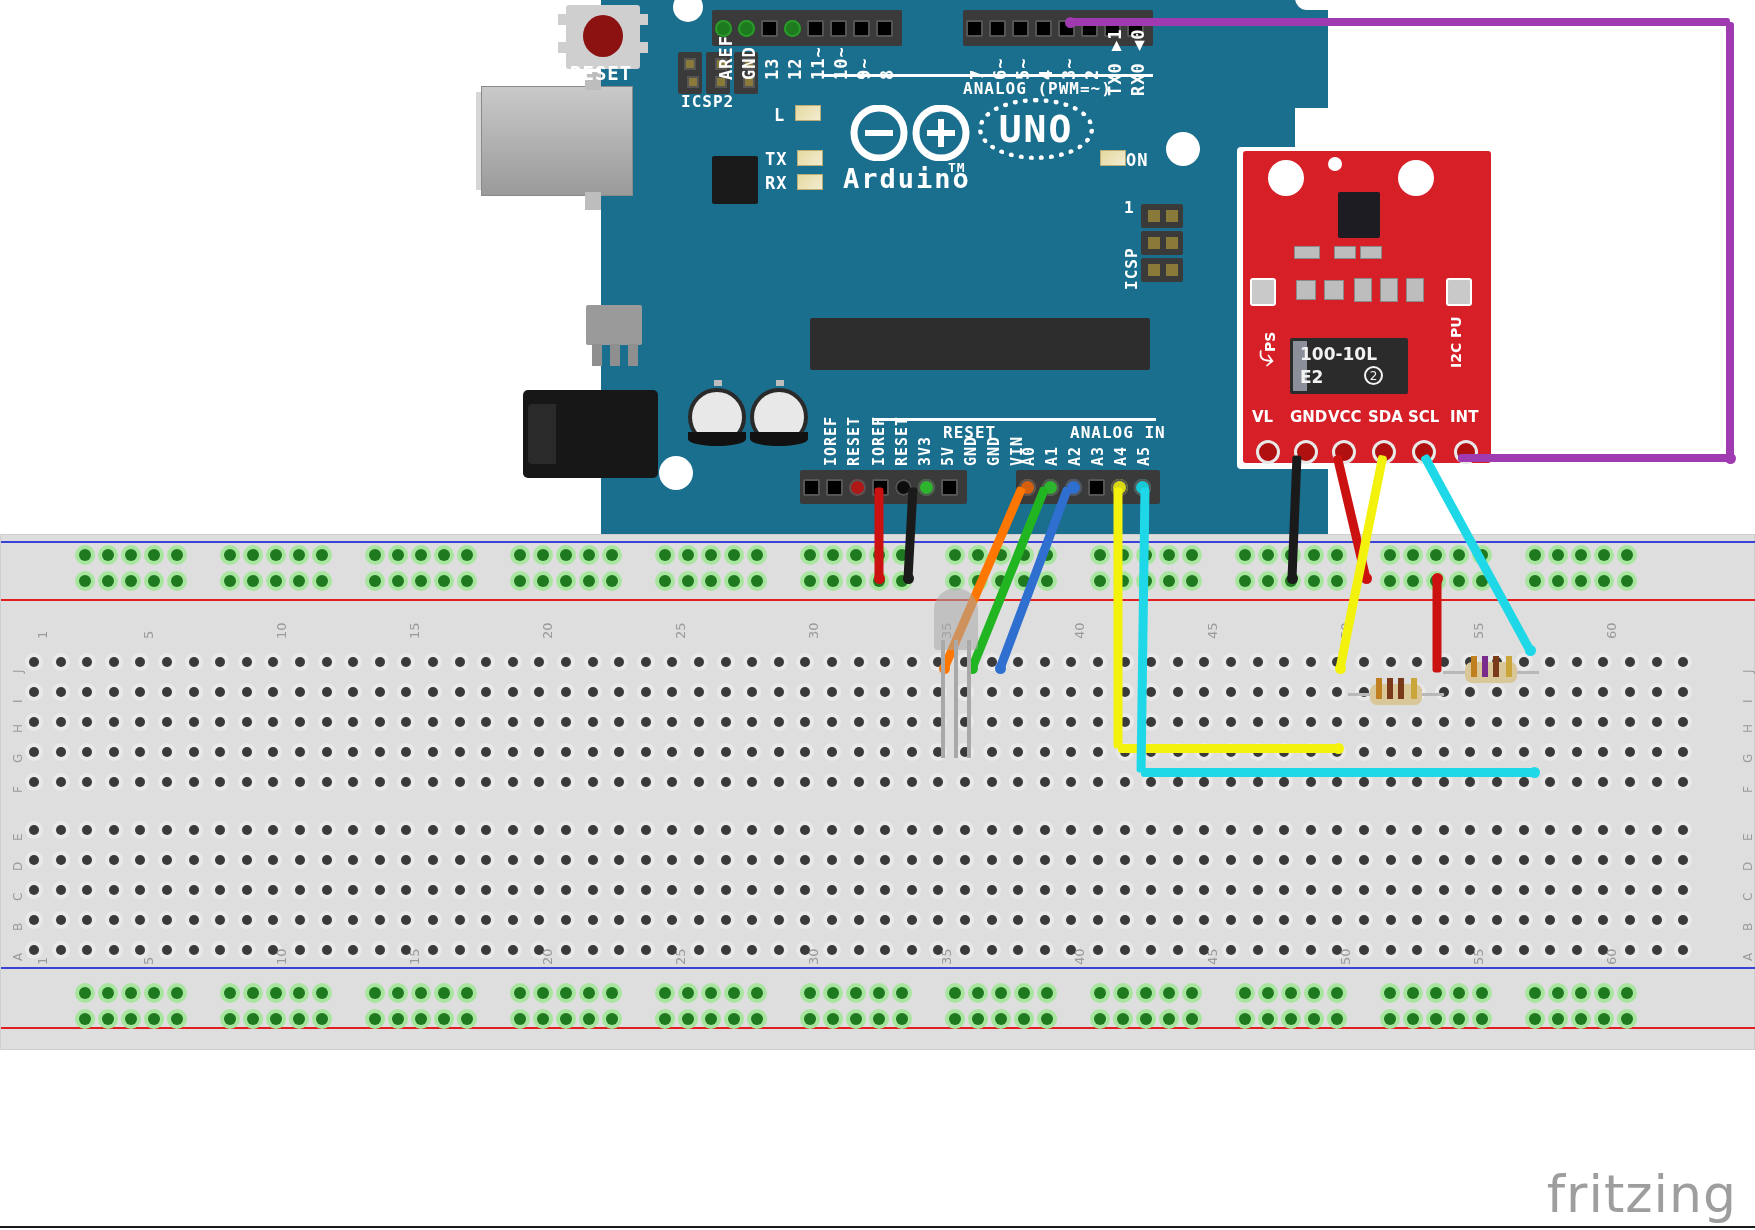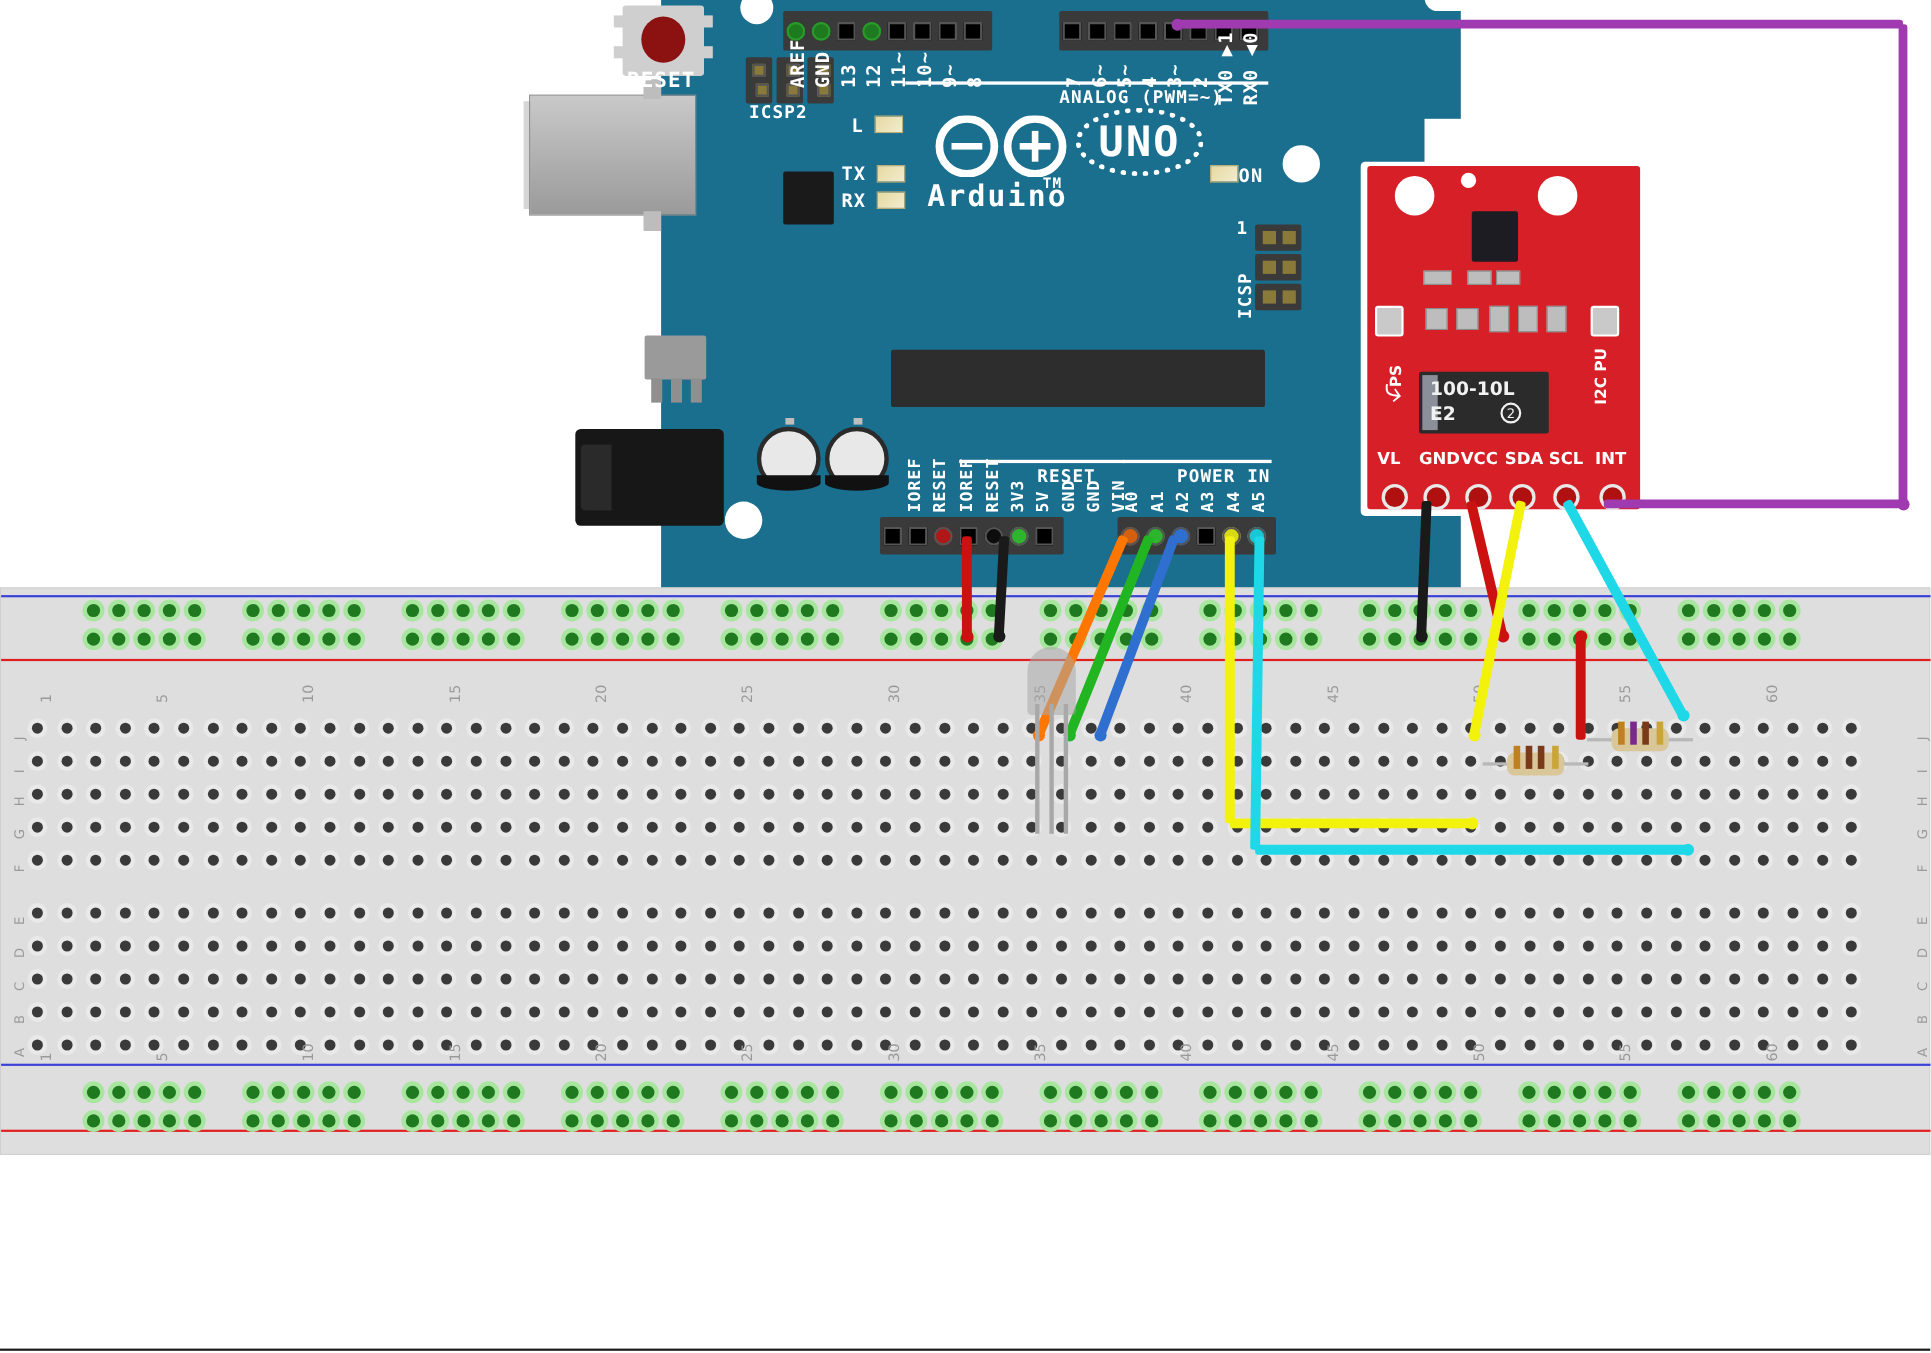"POWER IN" div.silk { text: POWER -> ANALOG }
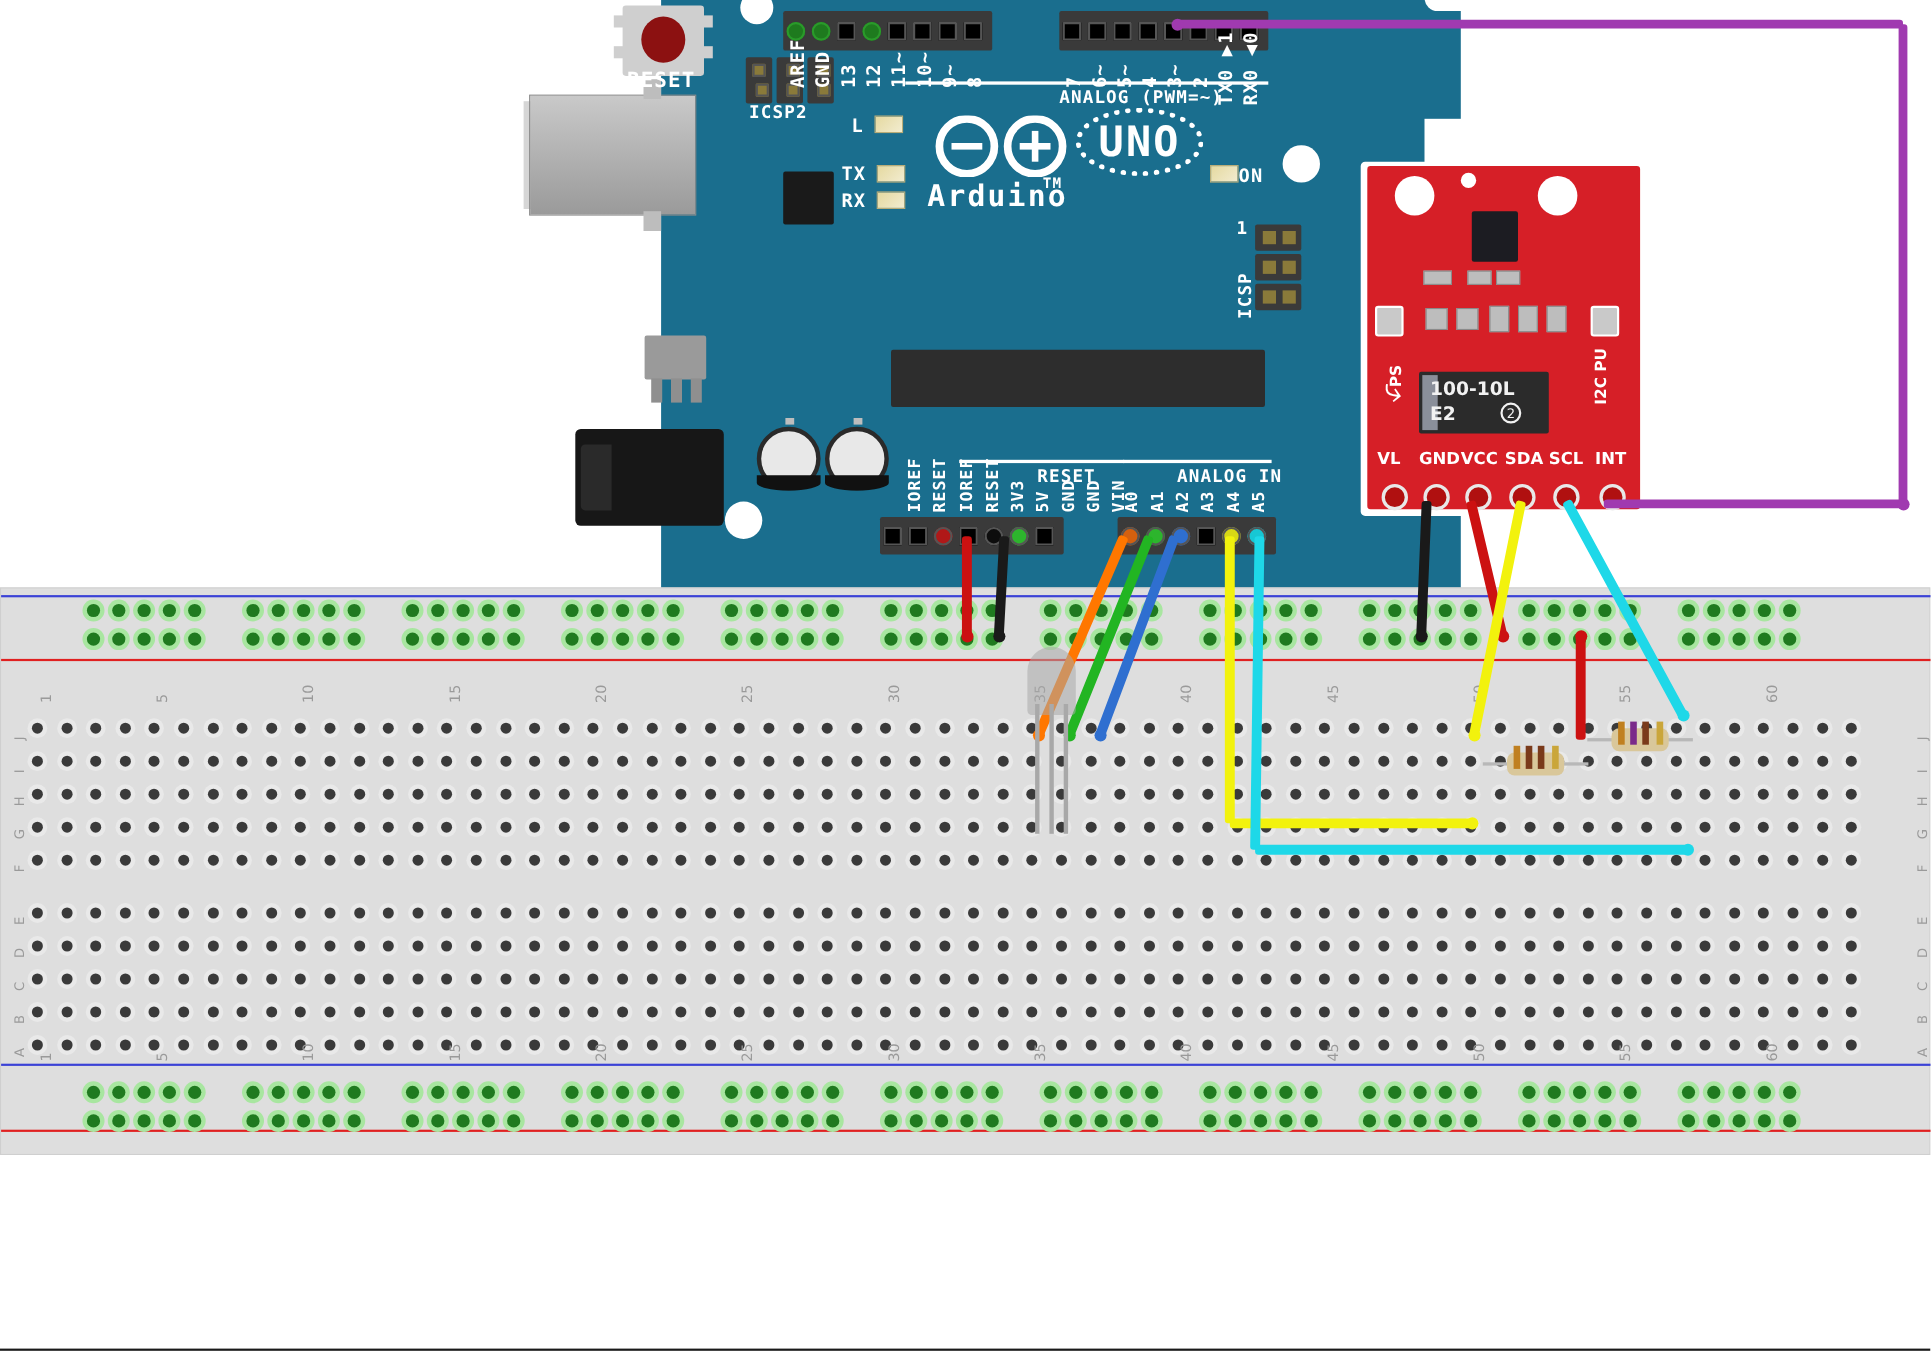"fritzing" div.fritz { html: none -> <div>fritzing</div> }
